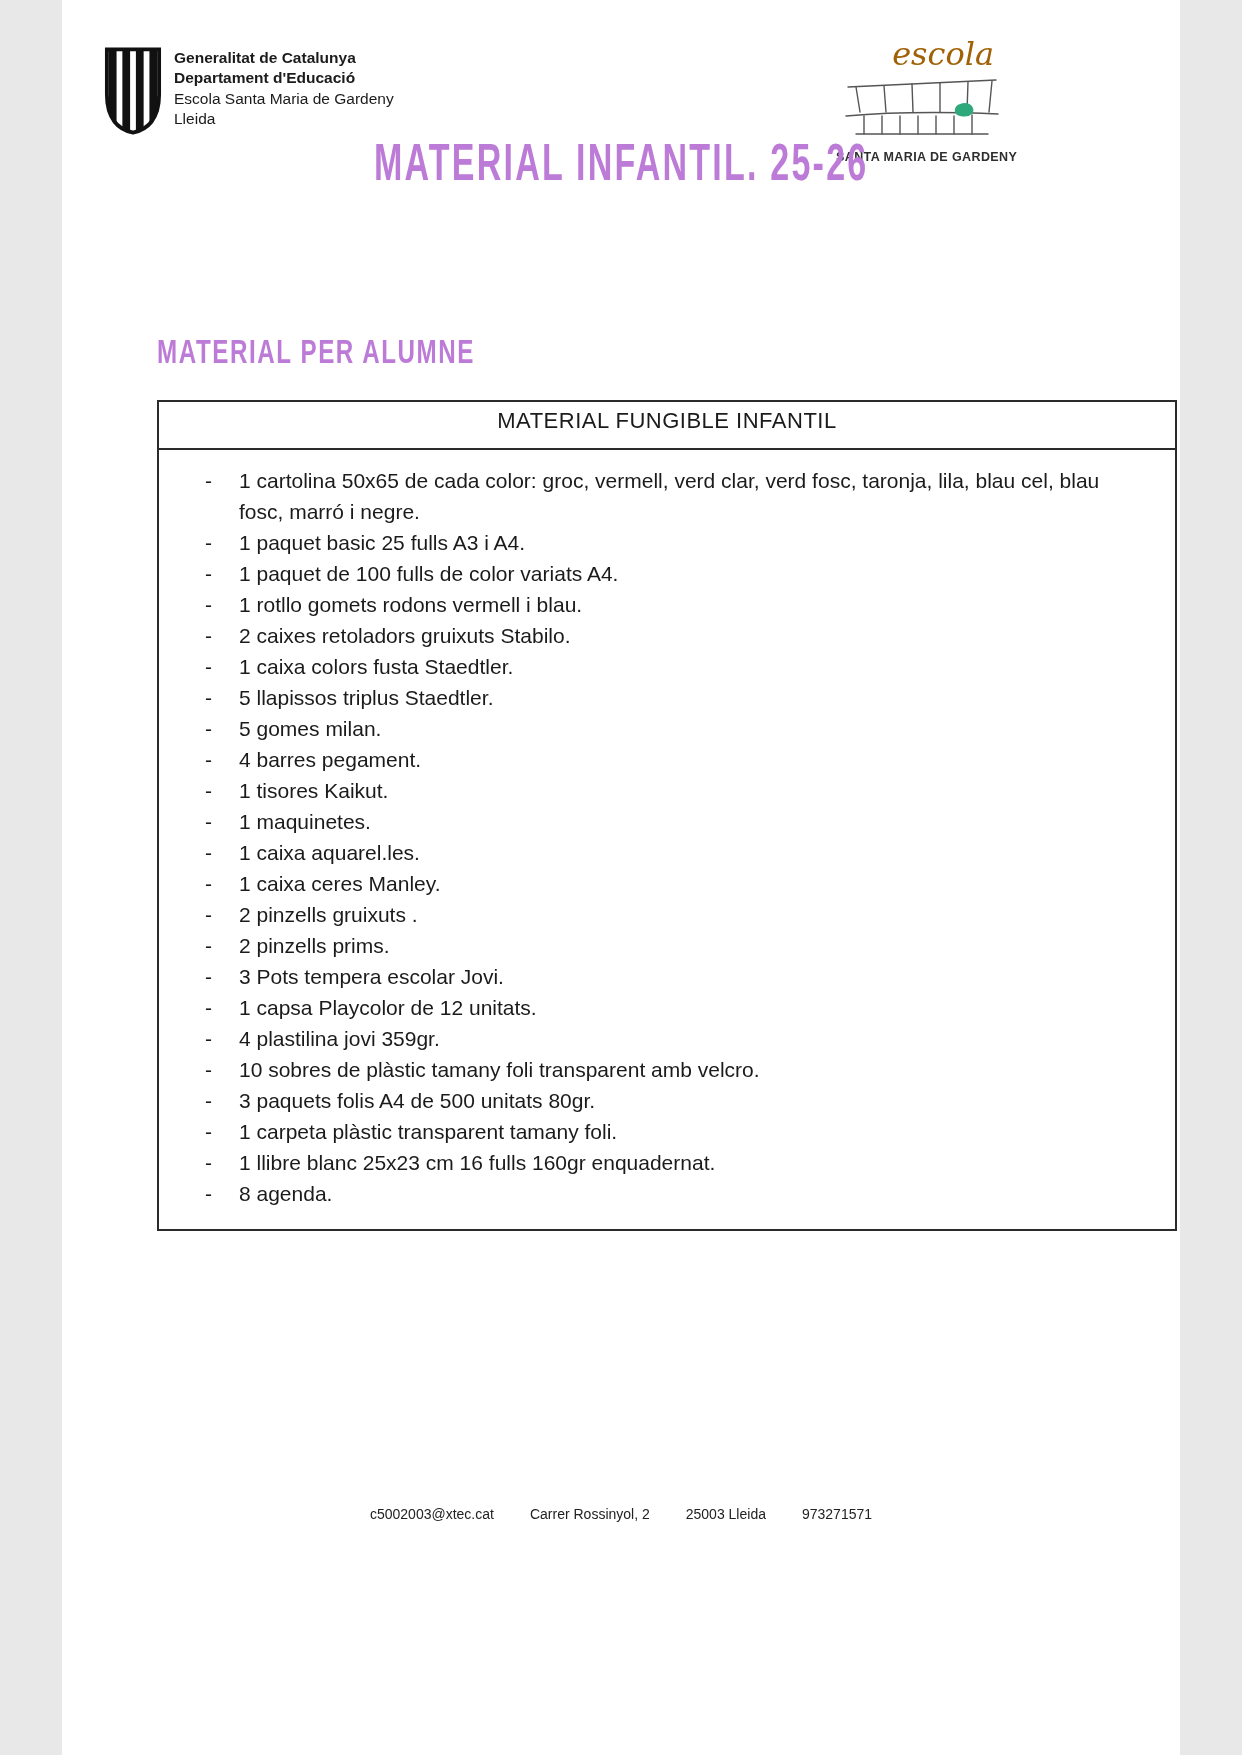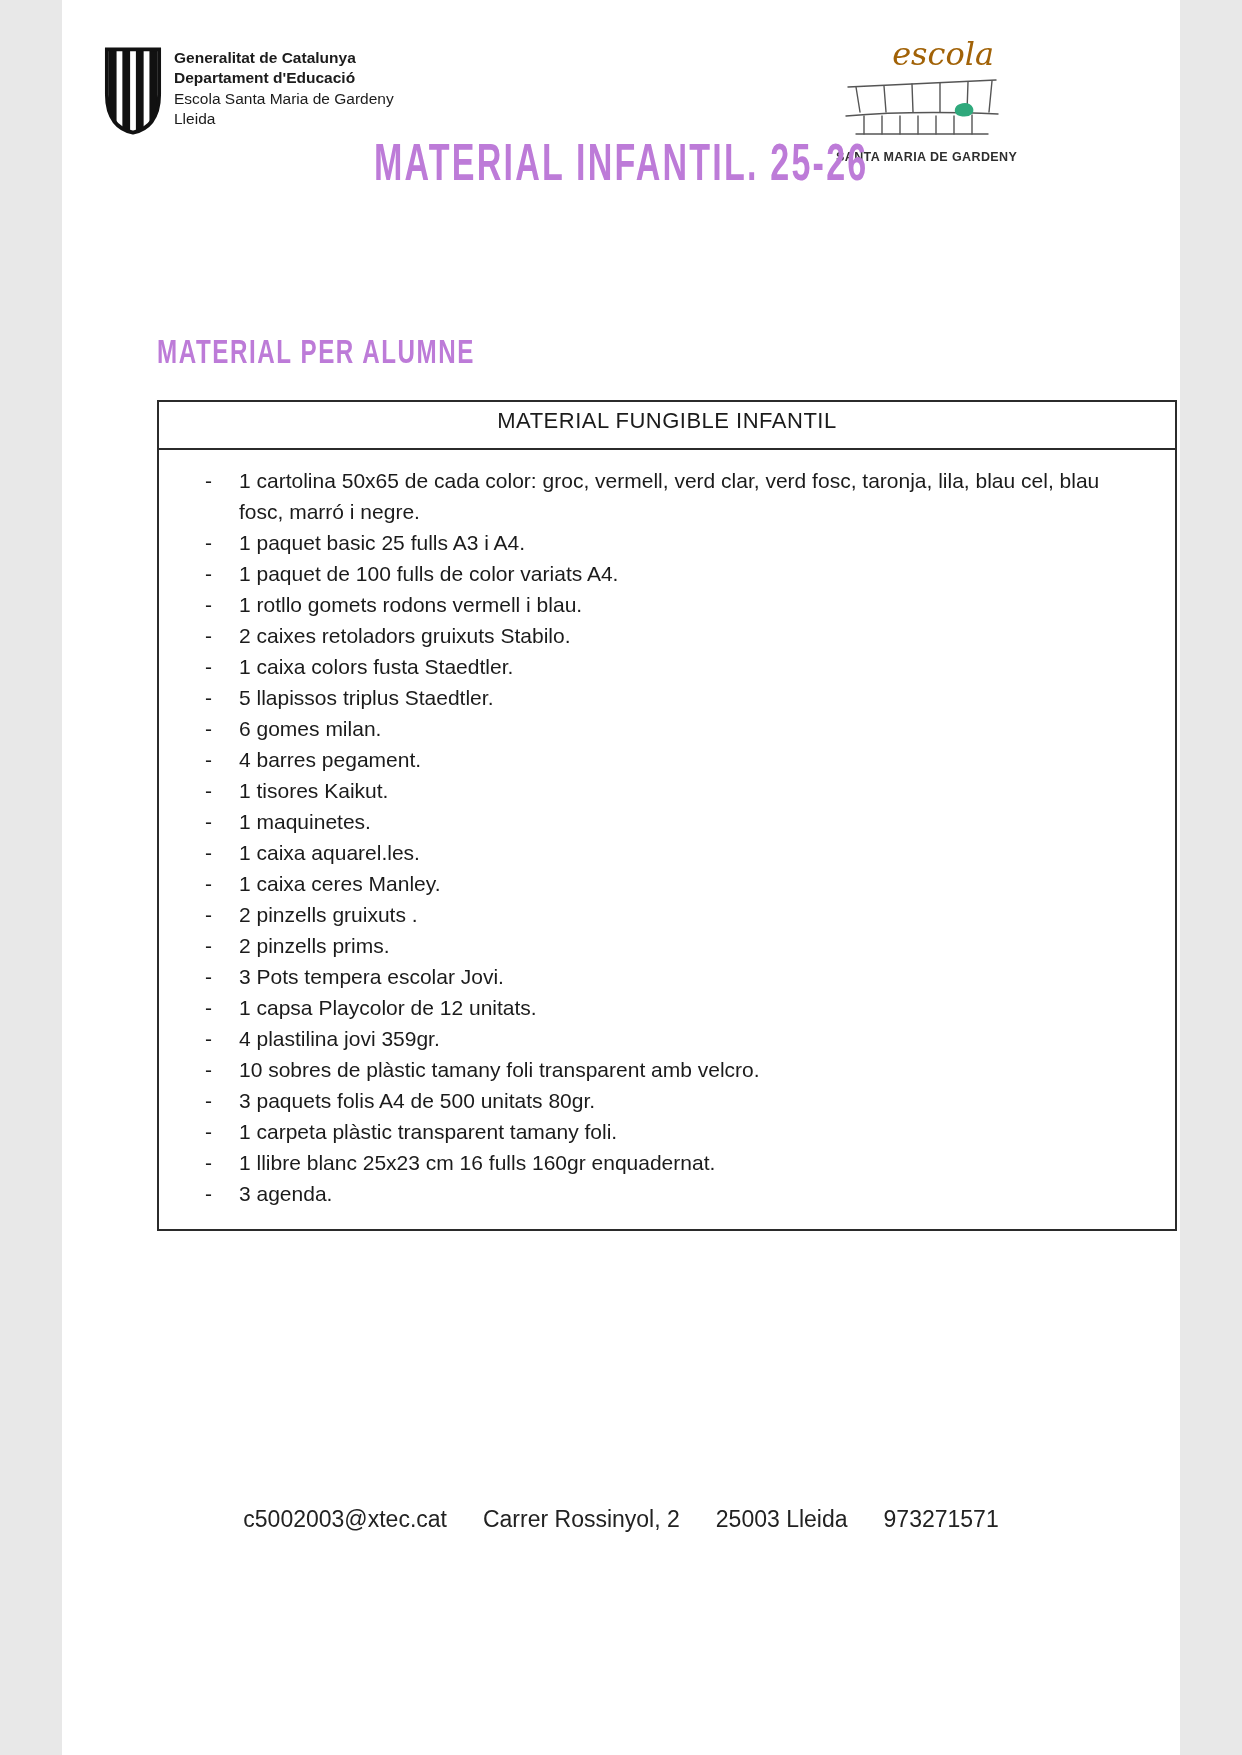"6 gomes milan." span.txt { text: 6 -> 5 }
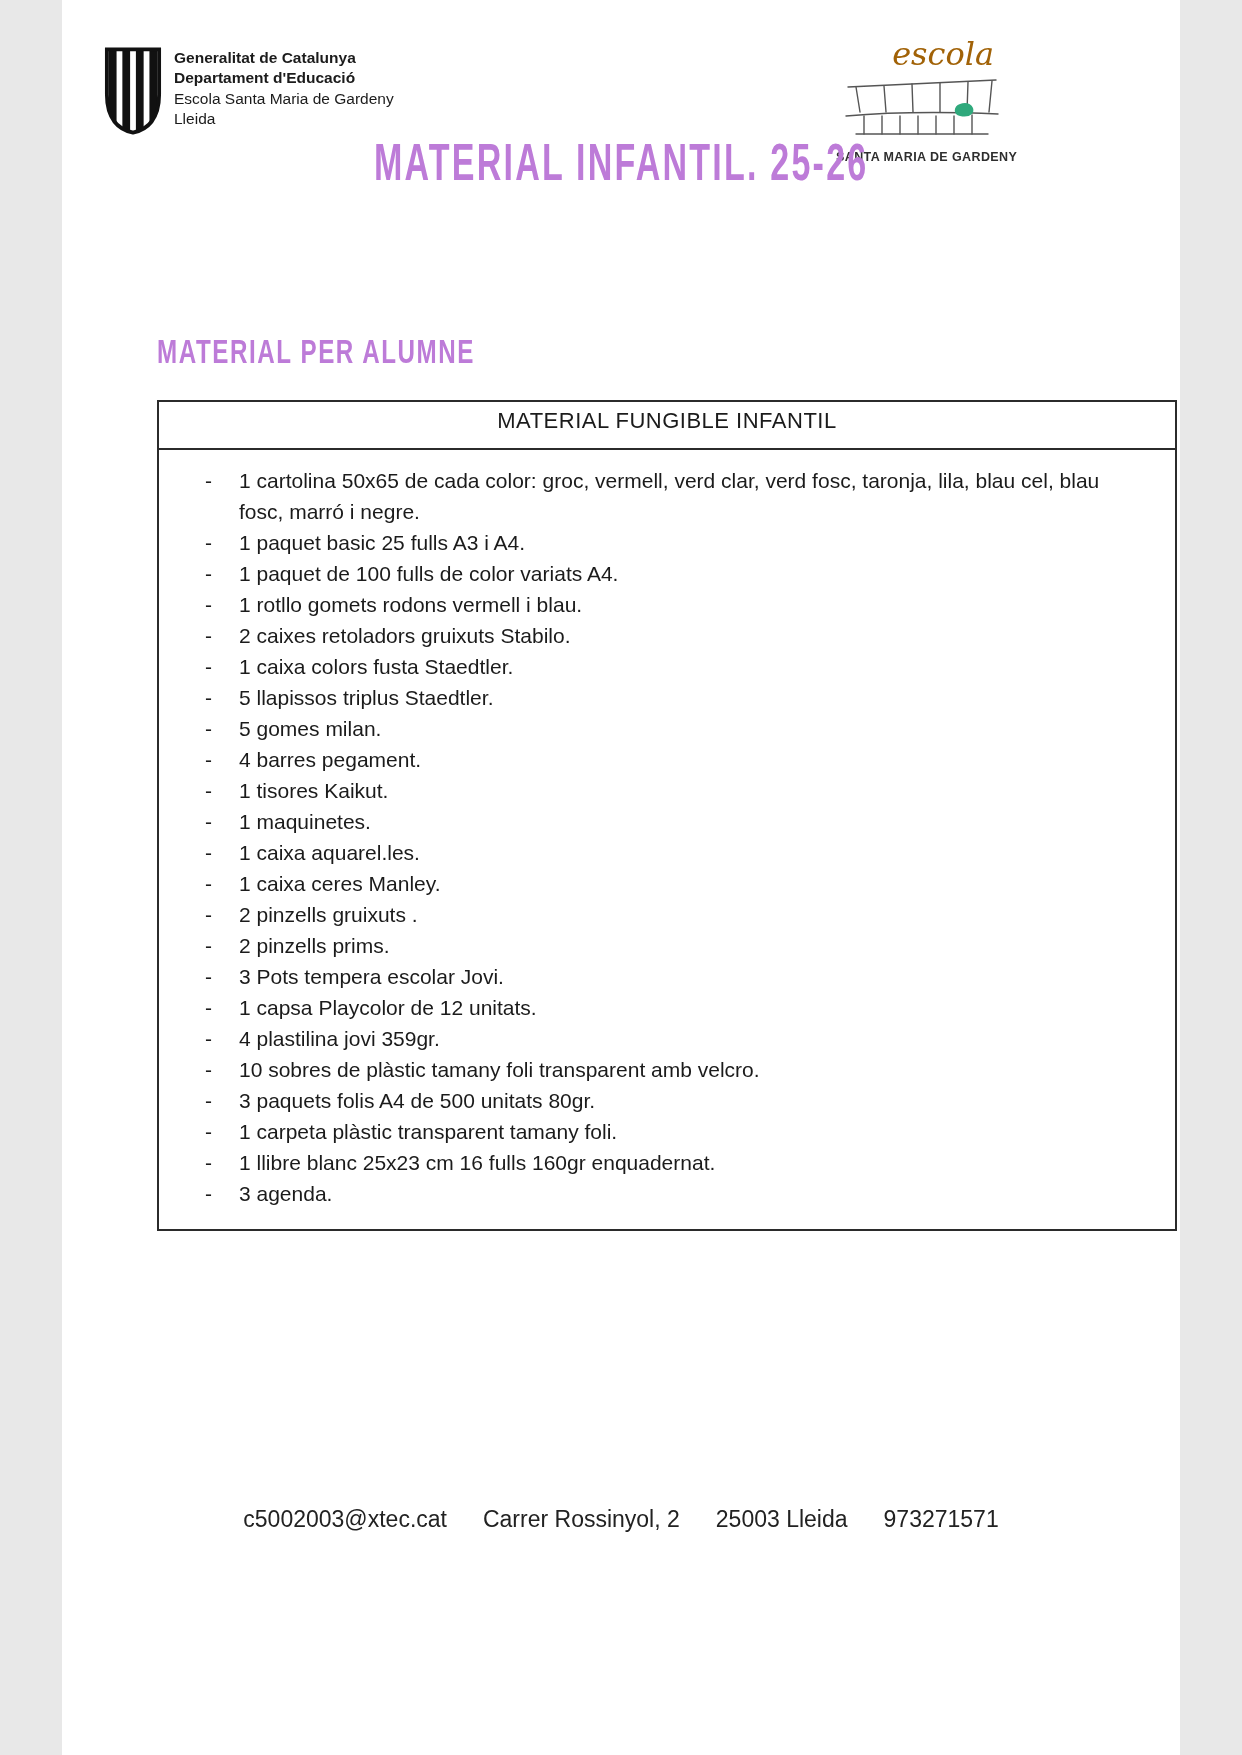"3 agenda." span.txt { text: 3 -> 8 }
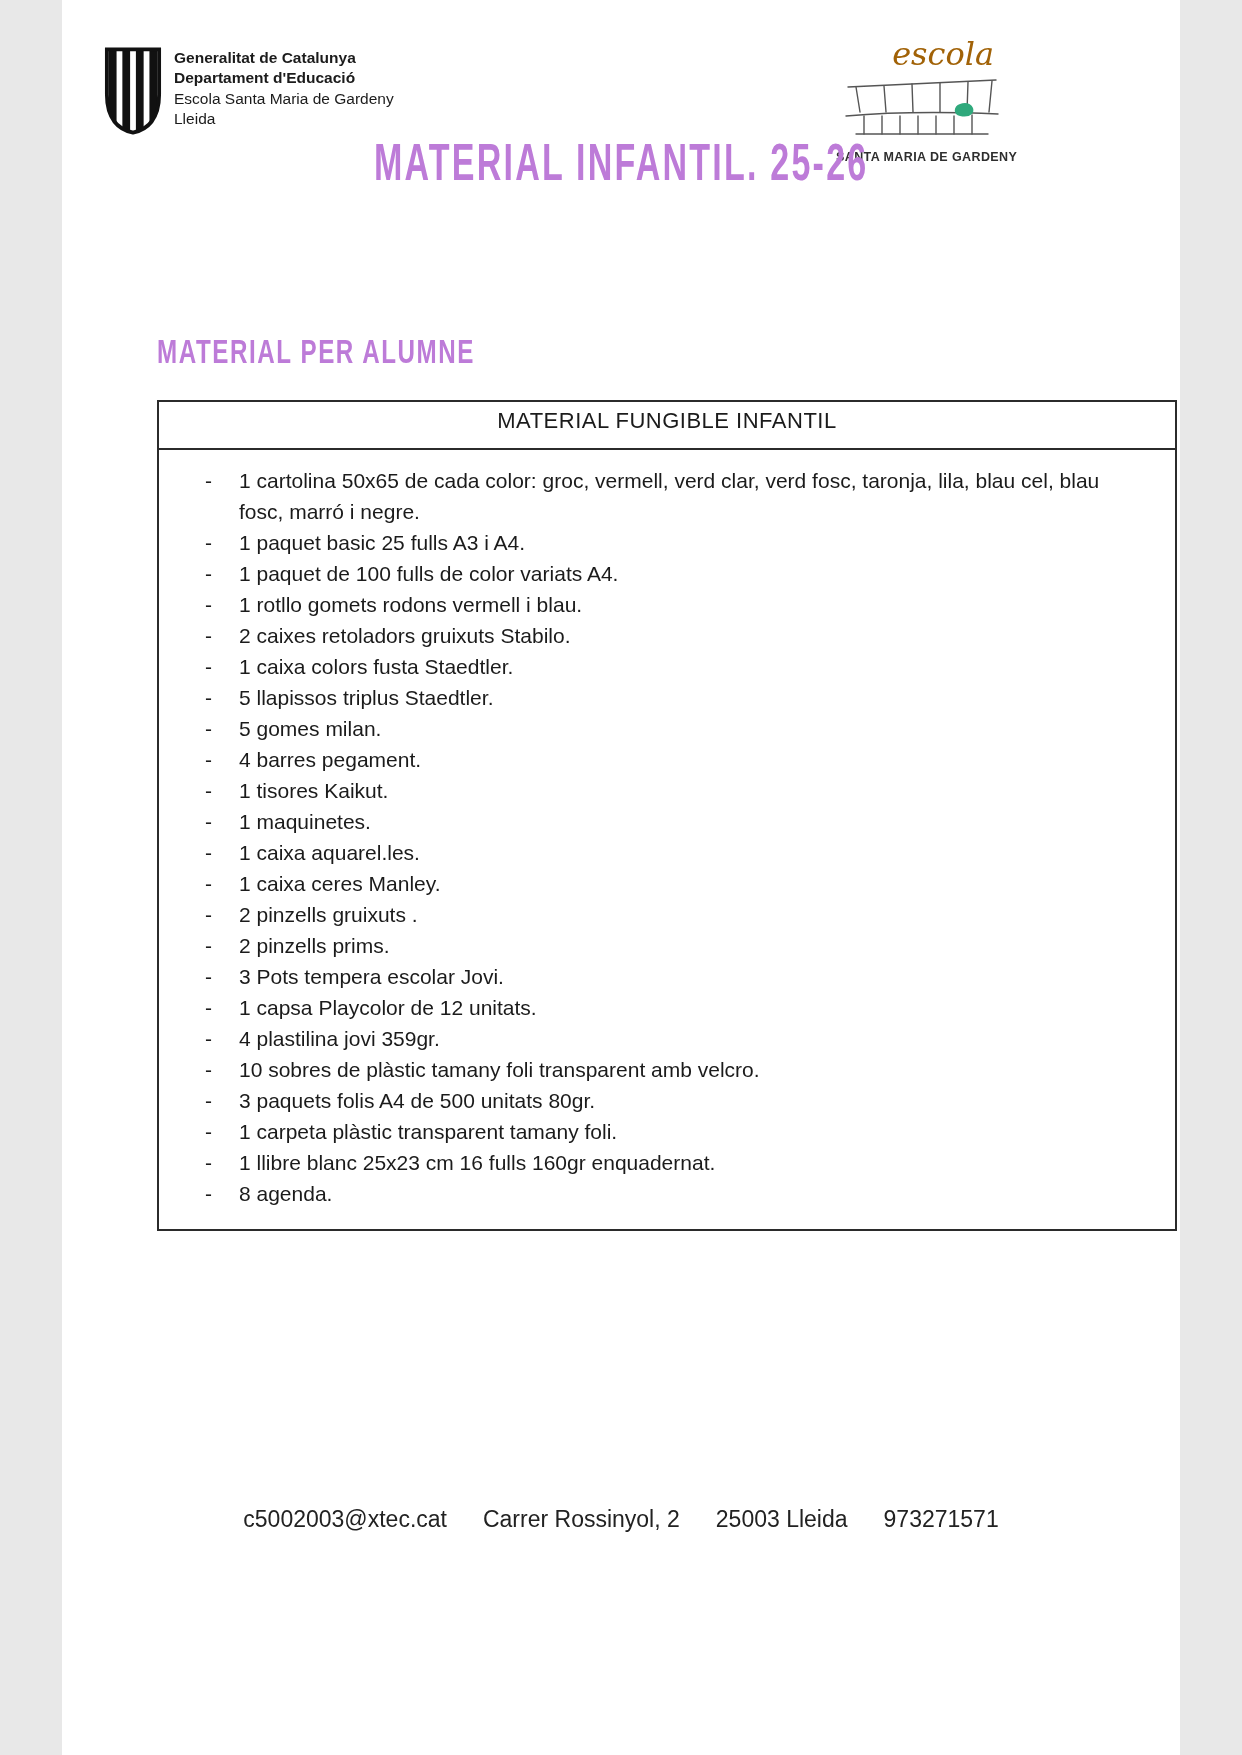"c5002003@xtec.cat" .footer { font-size: 23px -> 14px }
